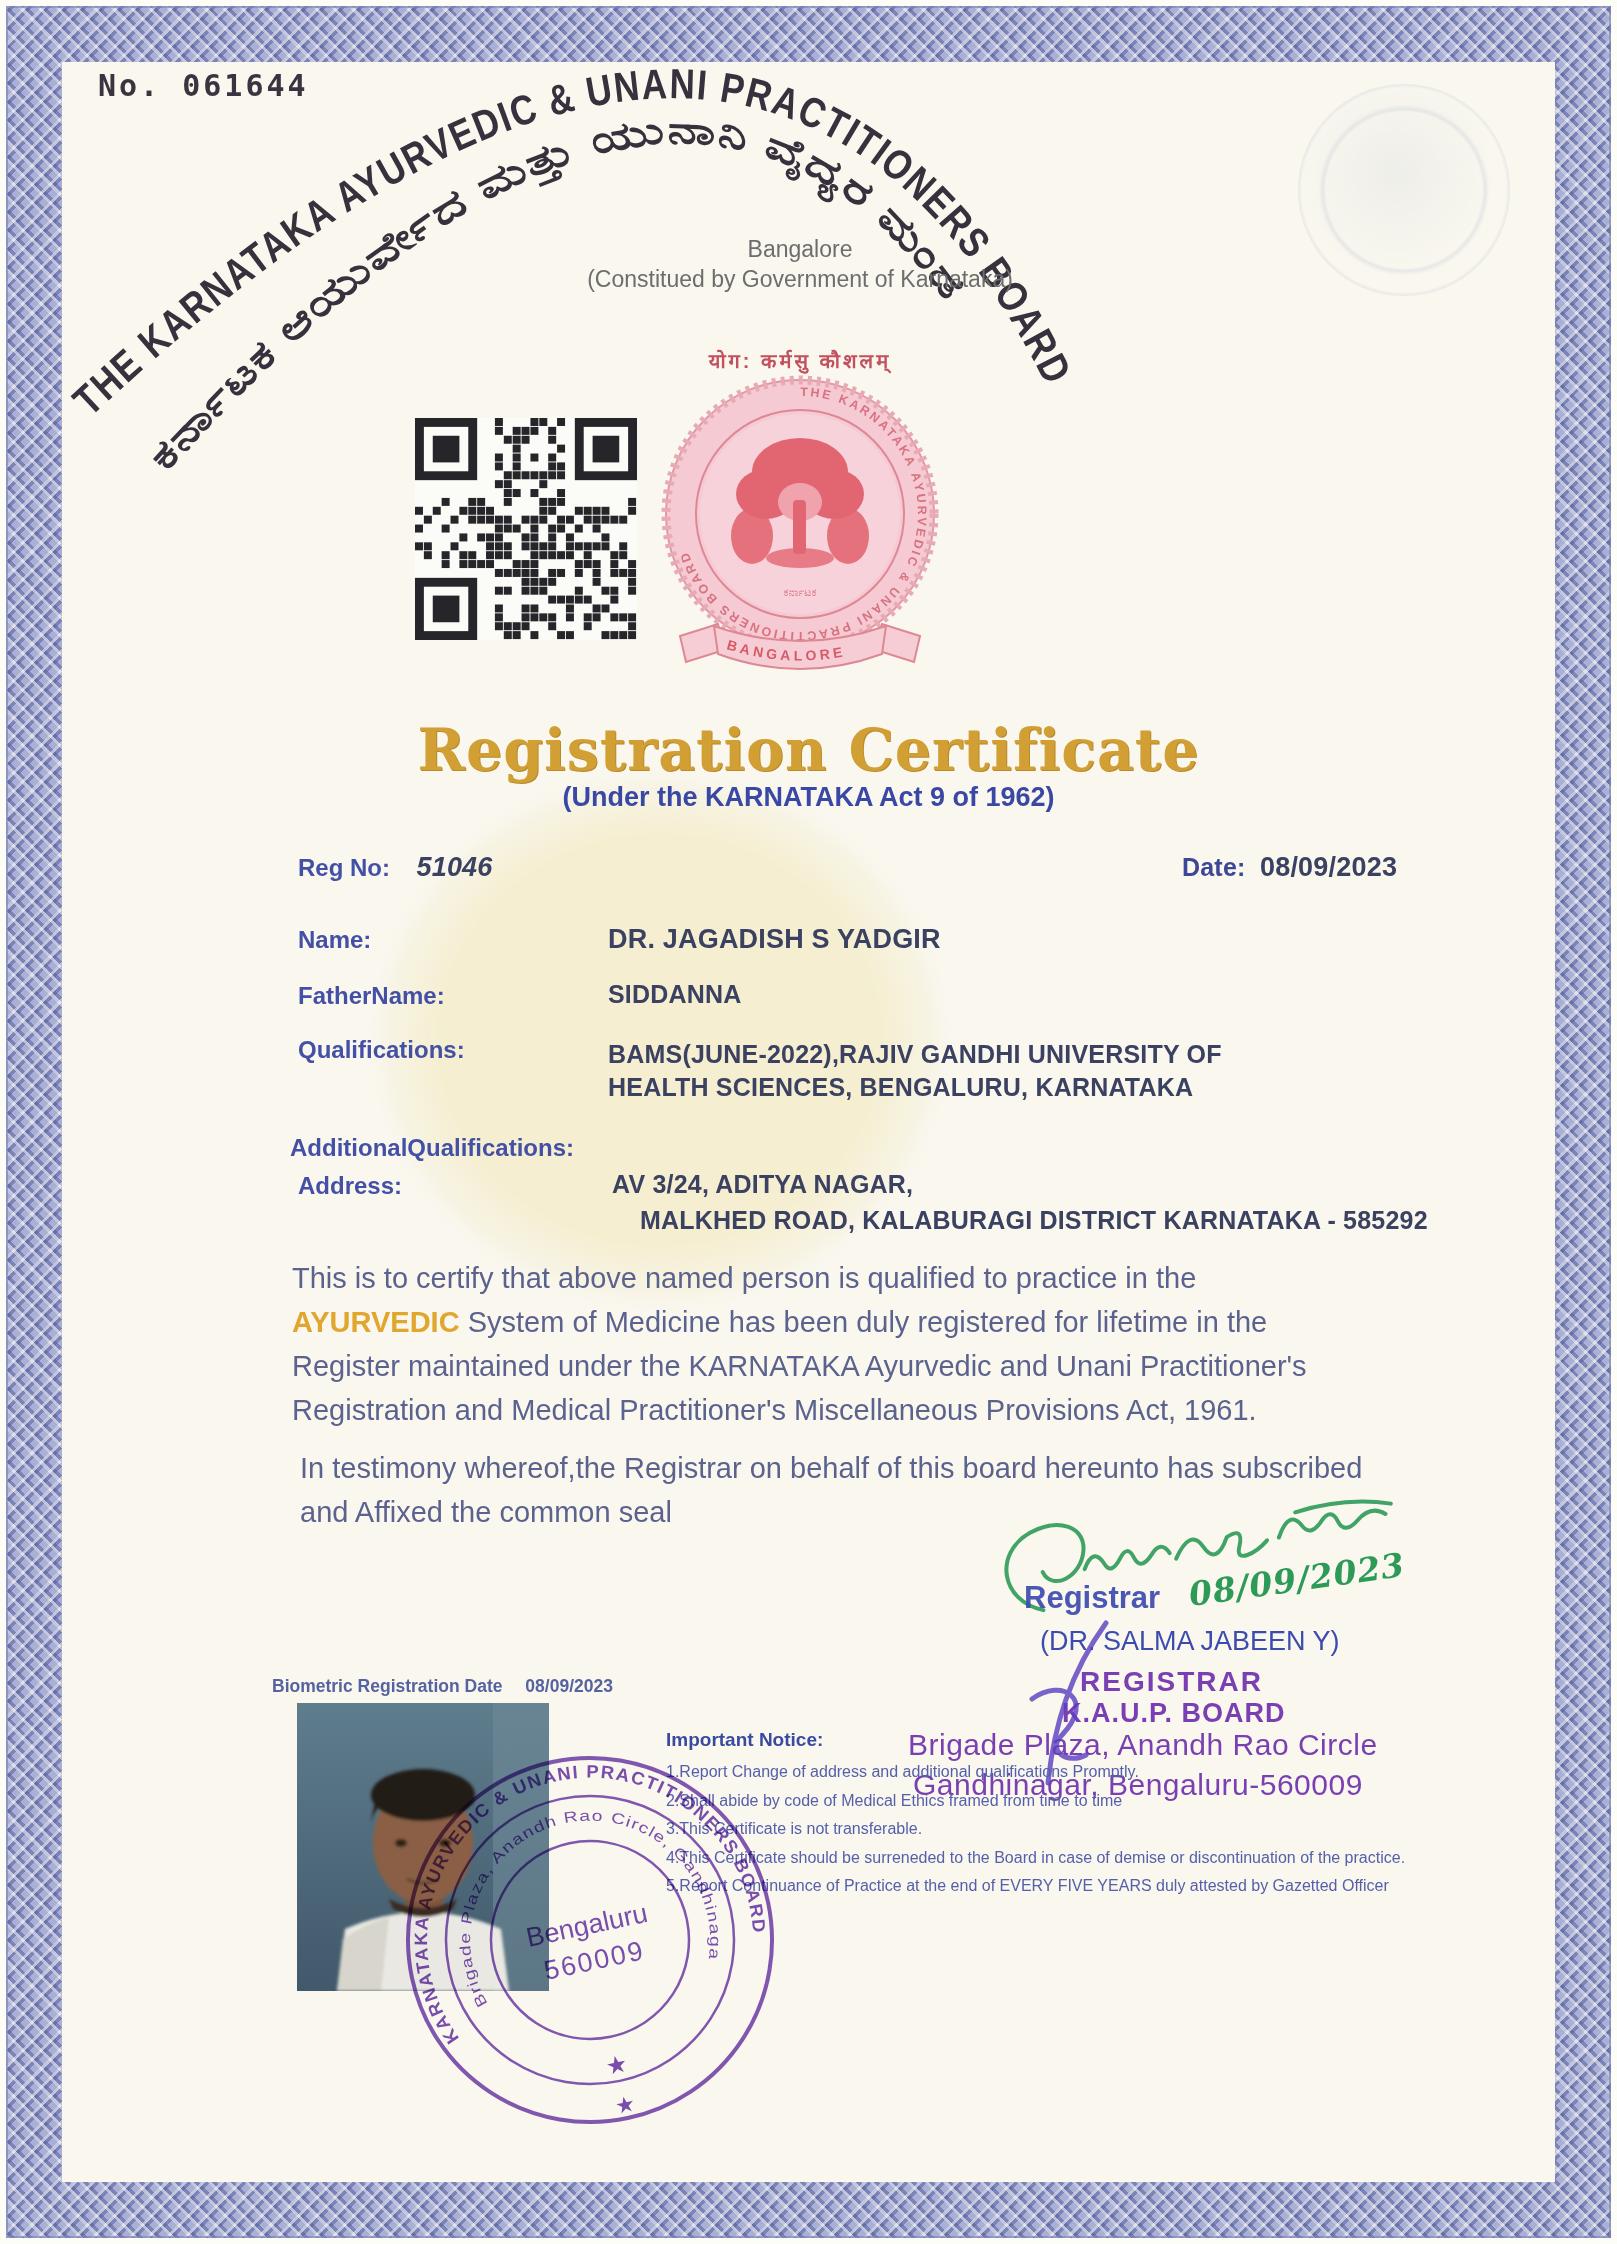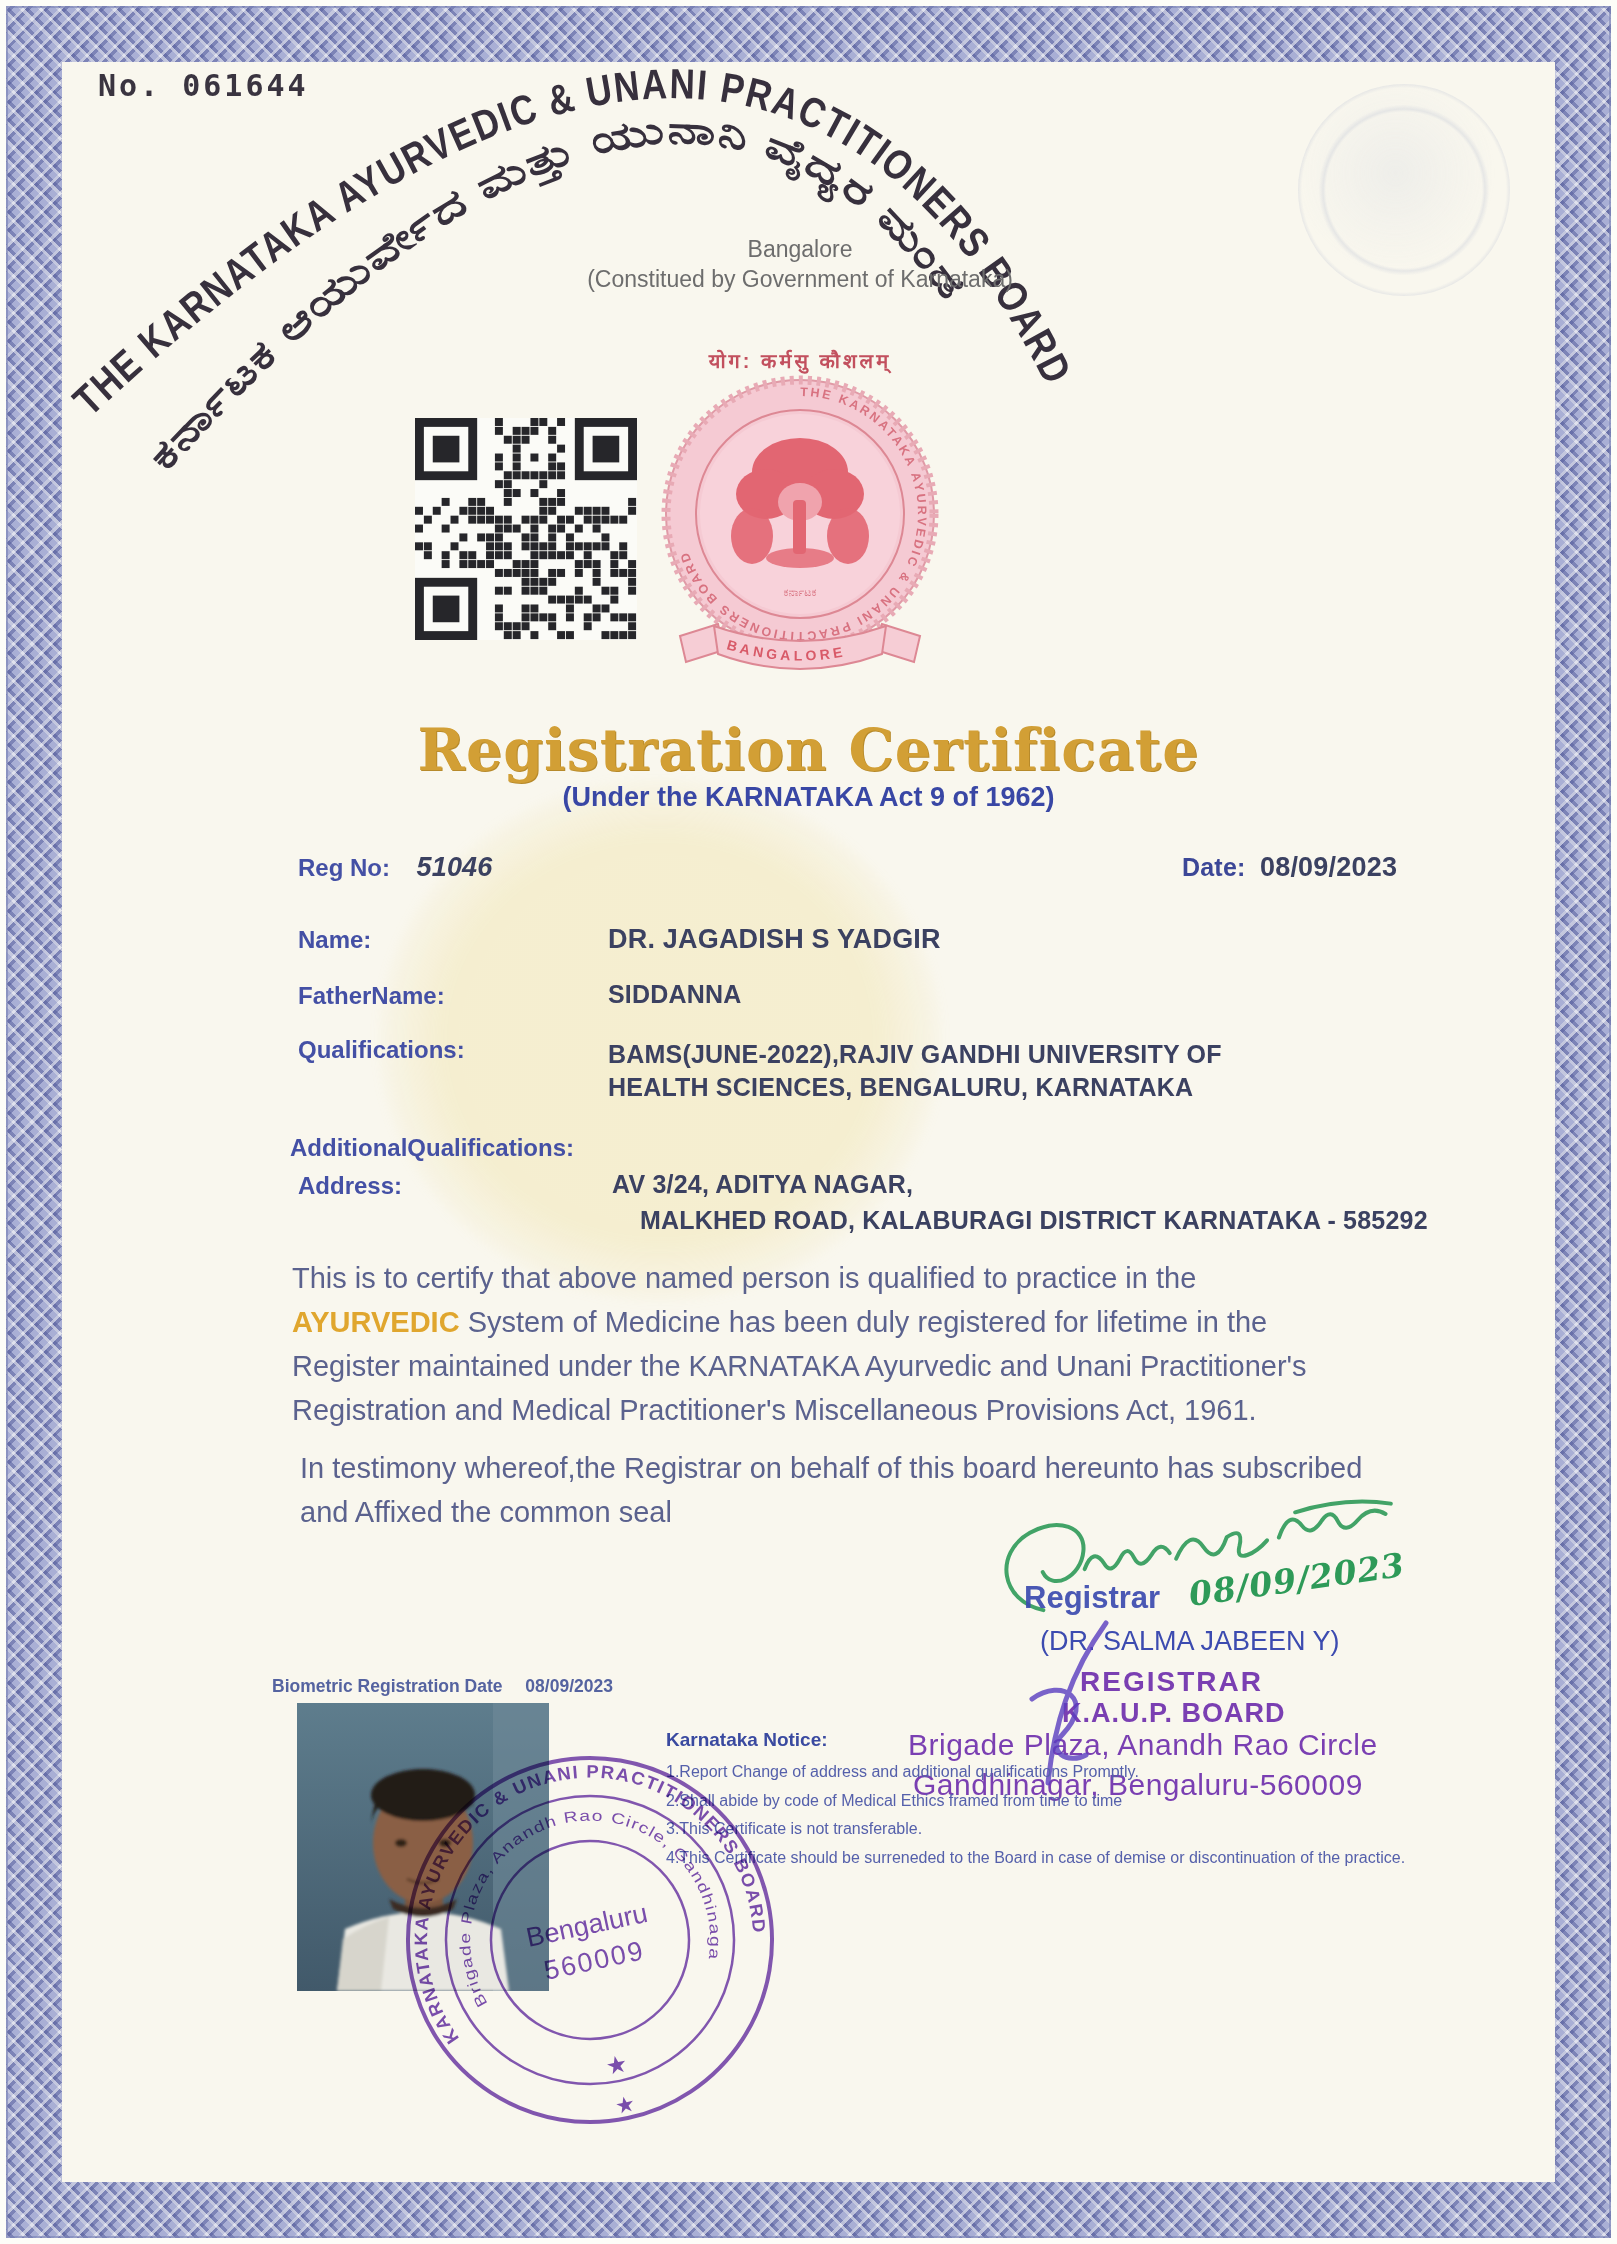"Karnataka Notice:" div.abs { text: Karnataka -> Important }
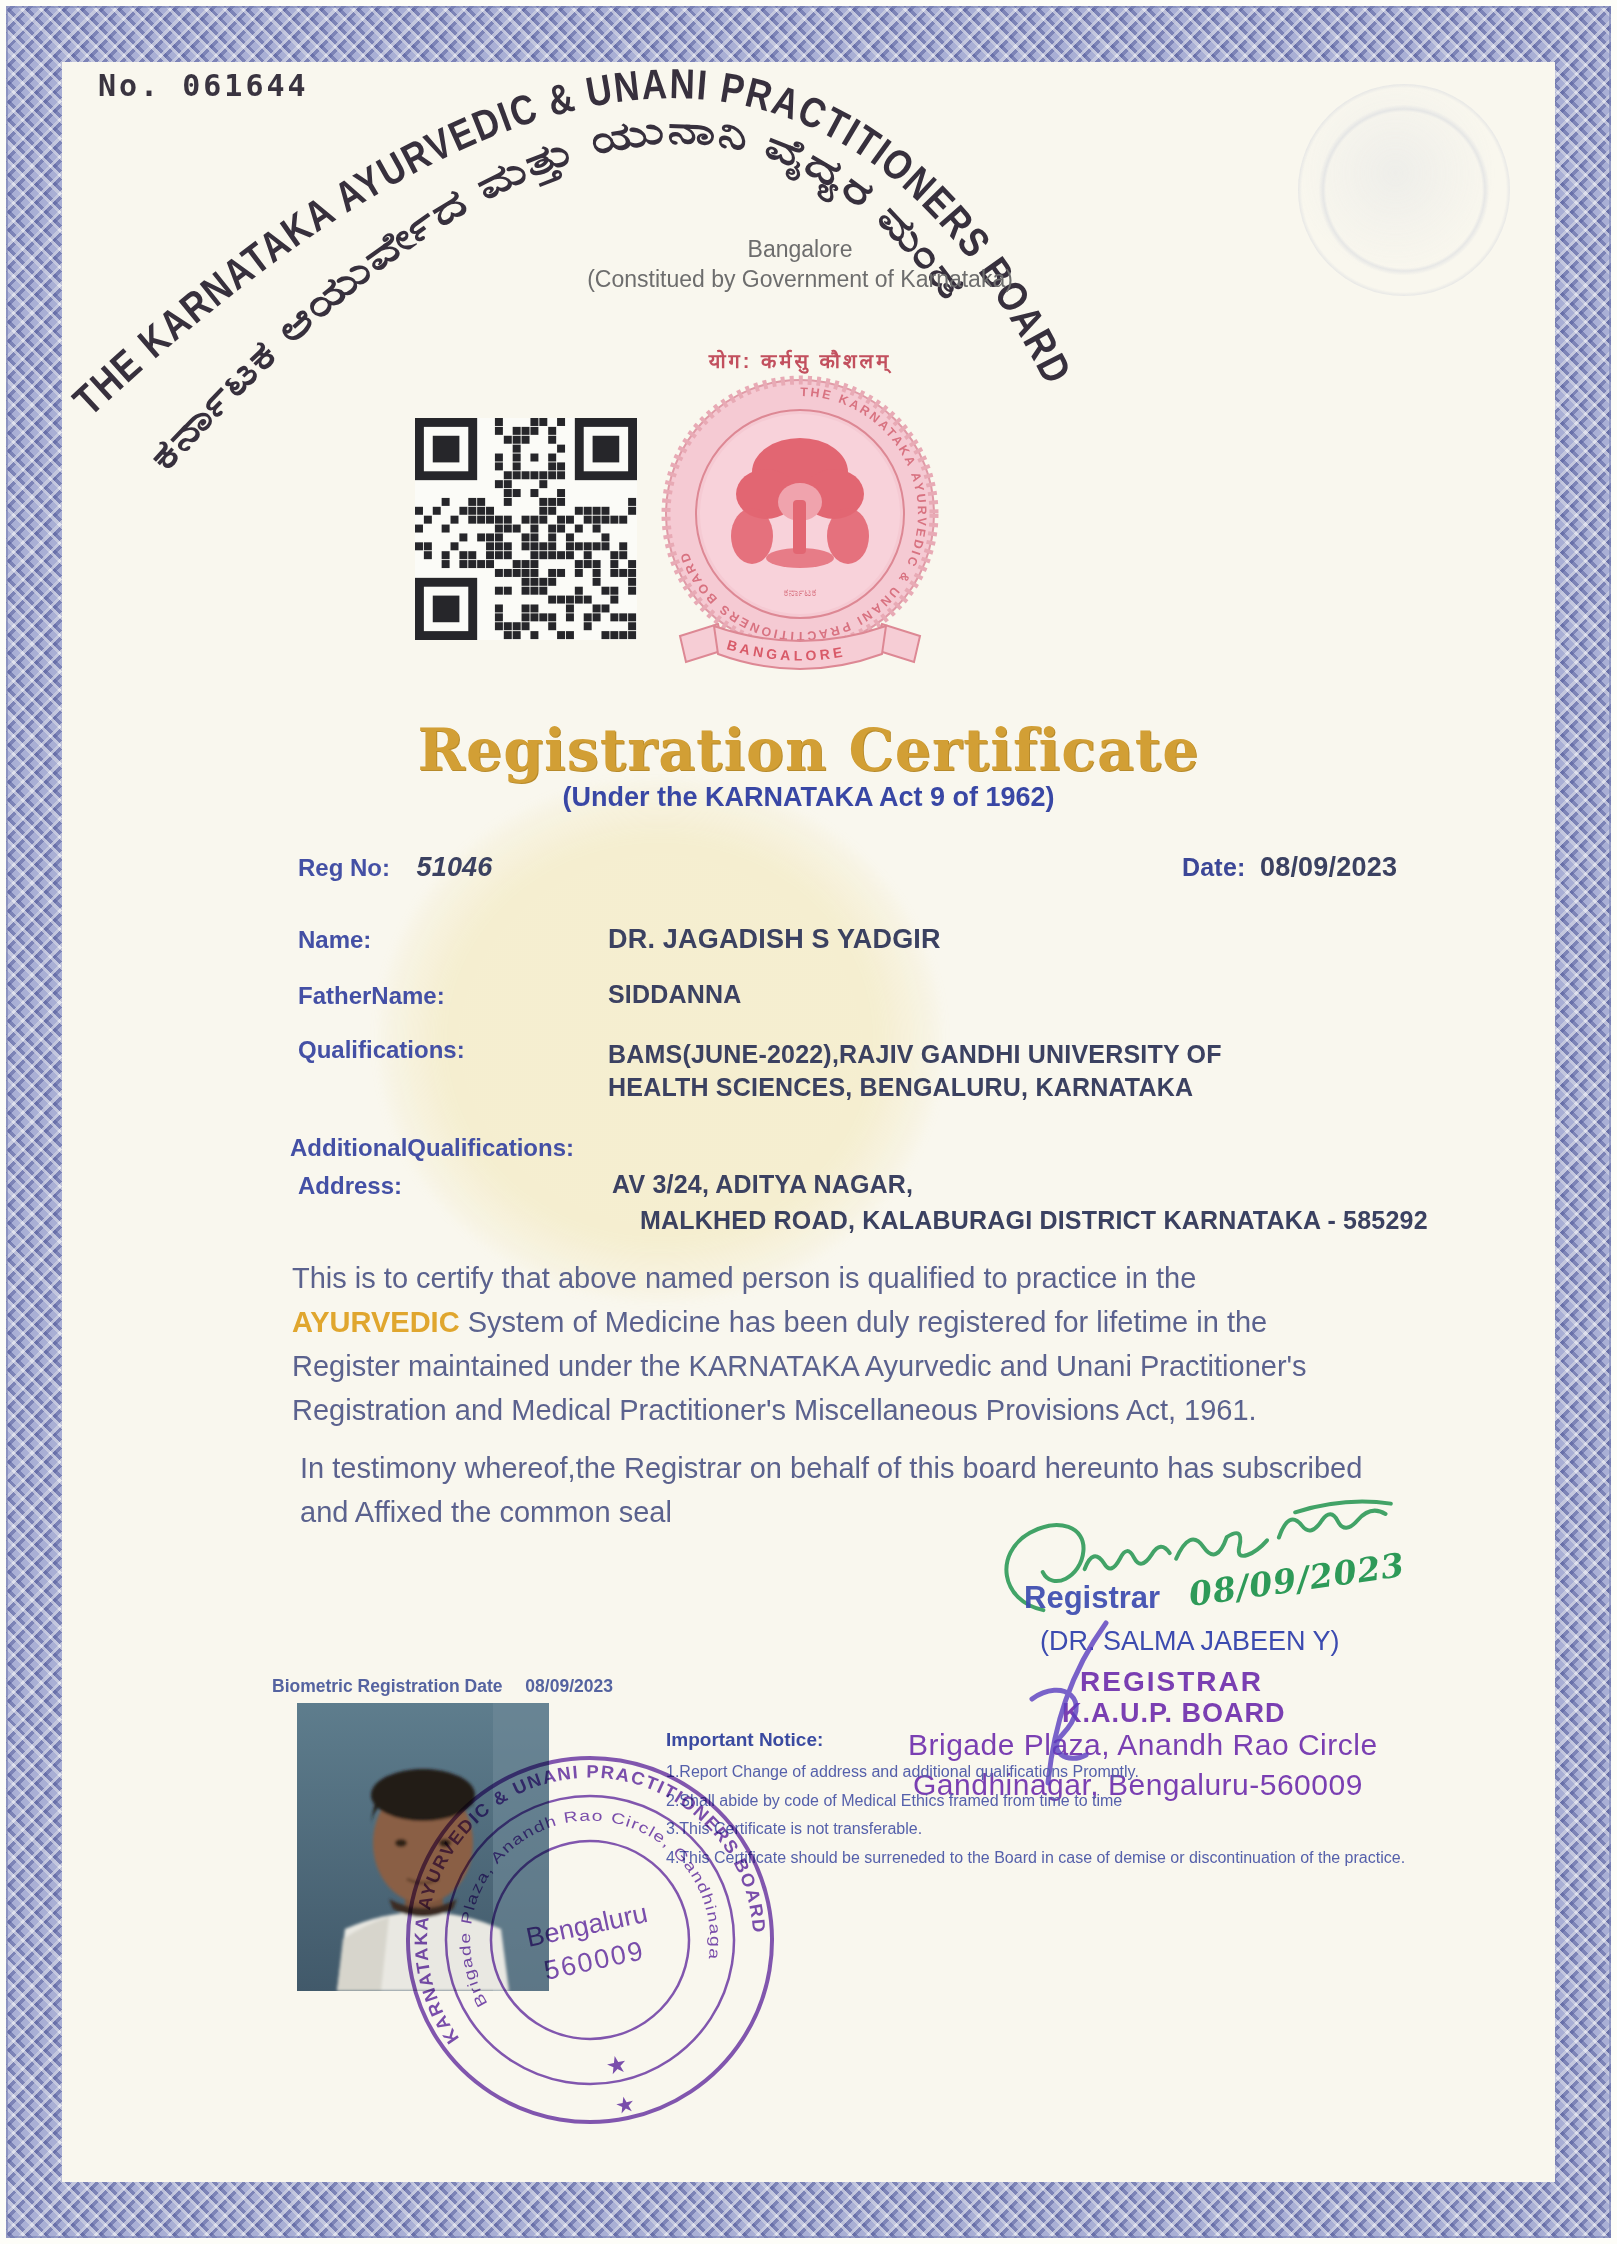"5.Report Continuance of Practice at" div.notice-item { html: none -> <div>5.Report Continuance of Practice at the end of EVERY FIVE YEARS duly attested by Gazetted Officer</div> }
